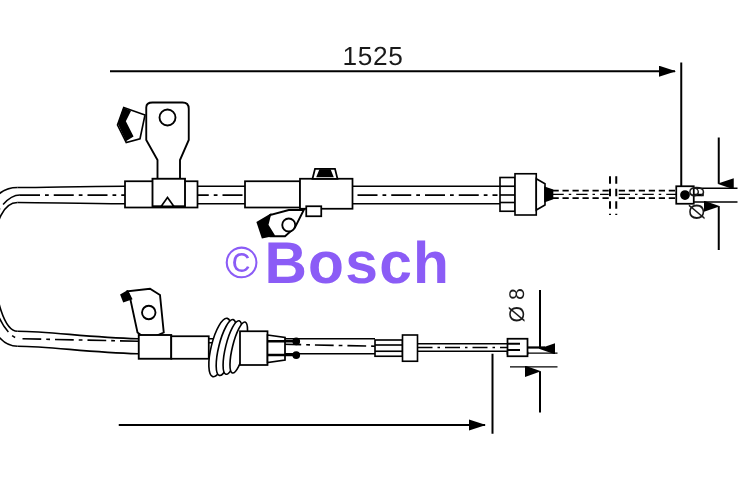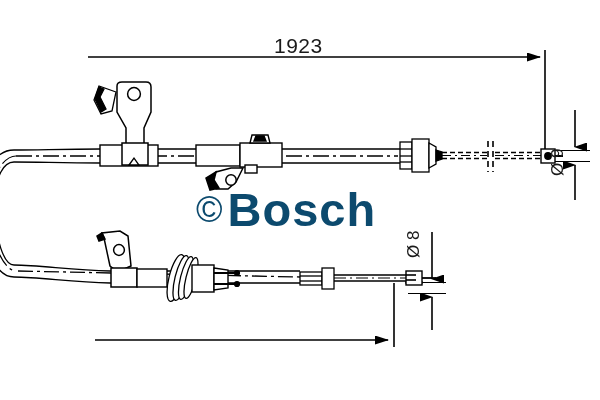"1923" div.dim-text { text: 1923 -> 1525 }
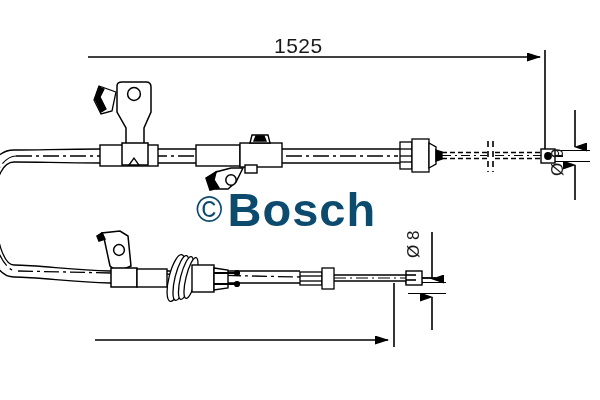"©Bosch" #watermark { color: #0c4a6e -> #8b5cf6; left: 196px -> 180px }
